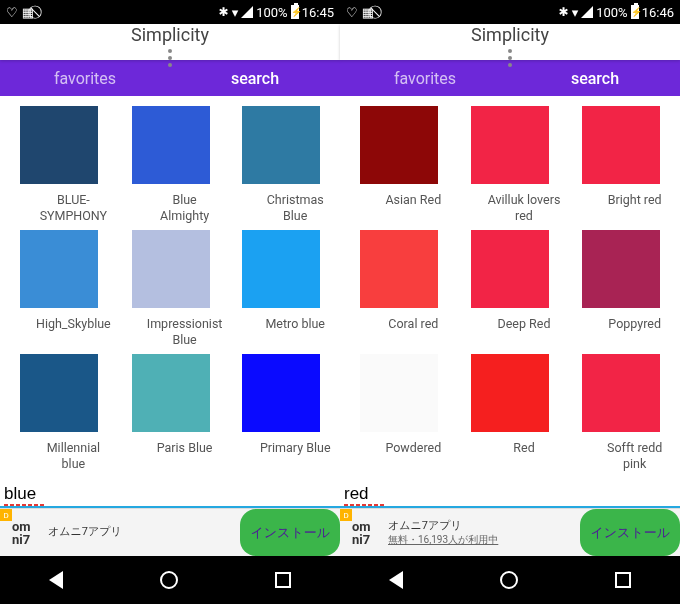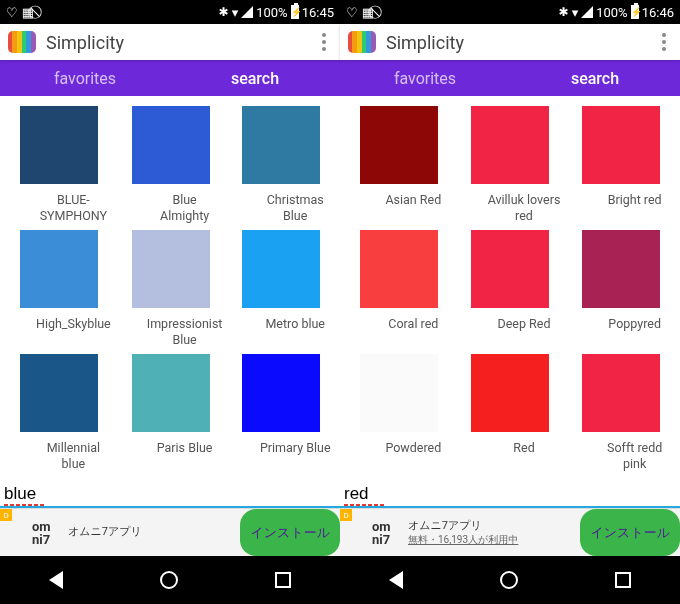"Simplicity" .appbar { flex-direction: none -> column }
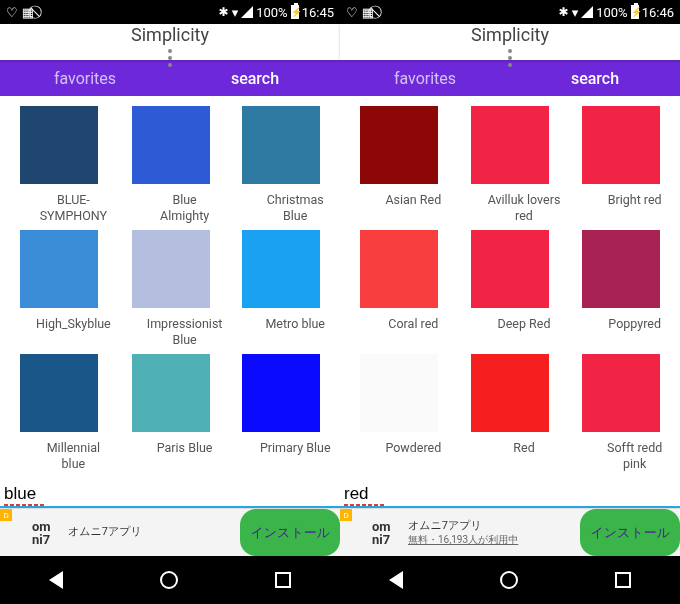"om" .ad-logo { margin-left: 20px -> none }
